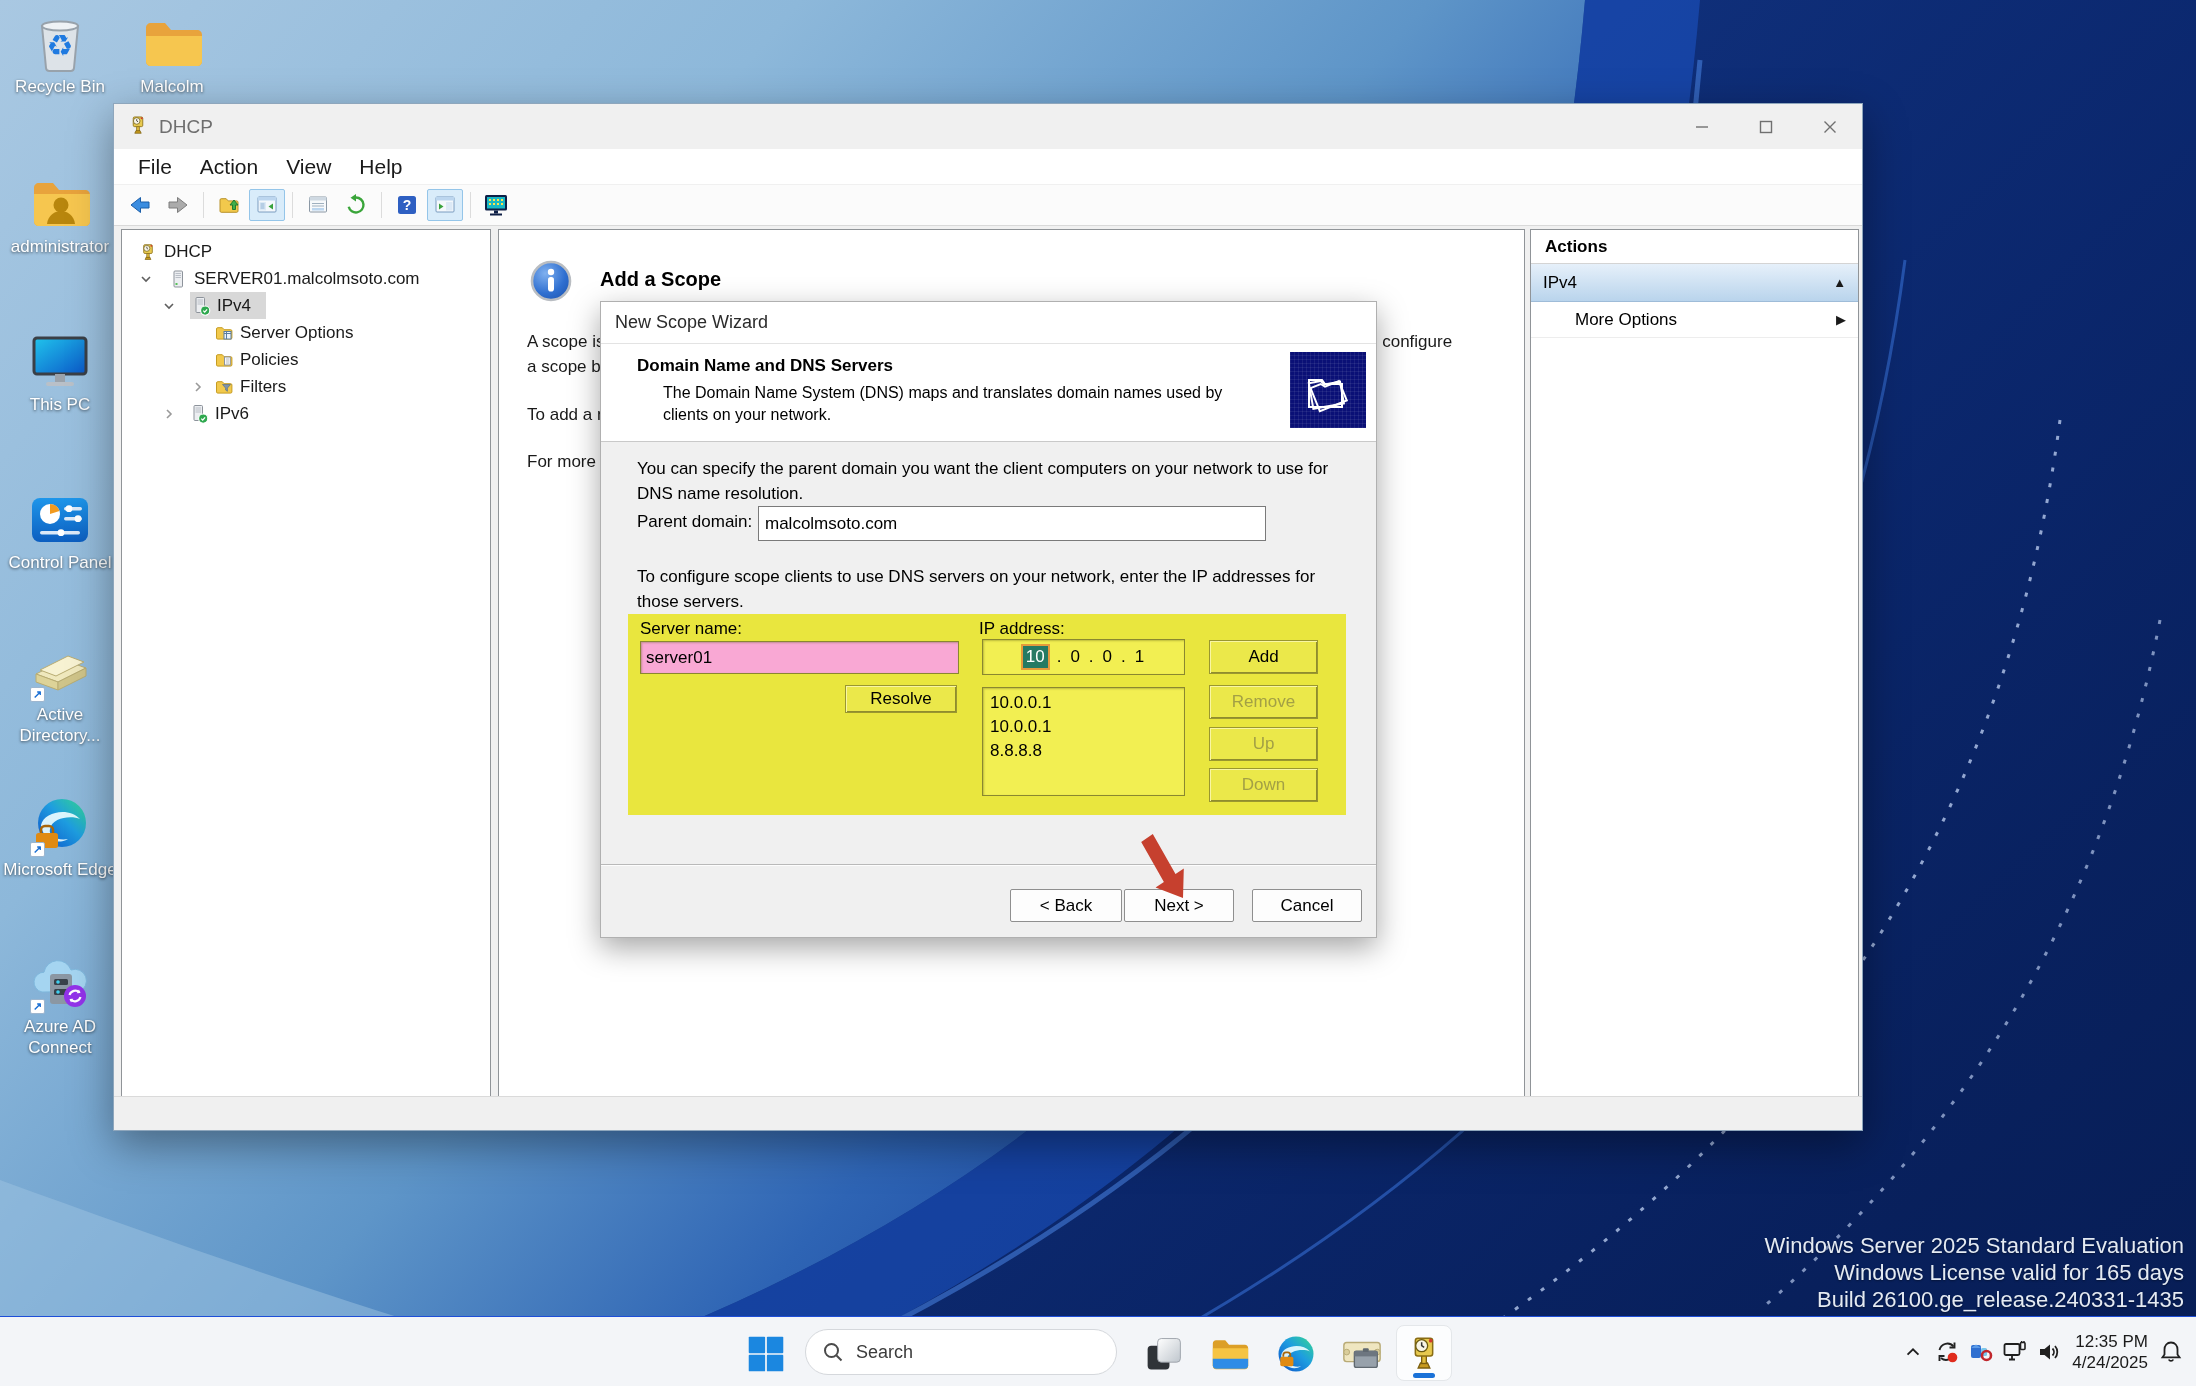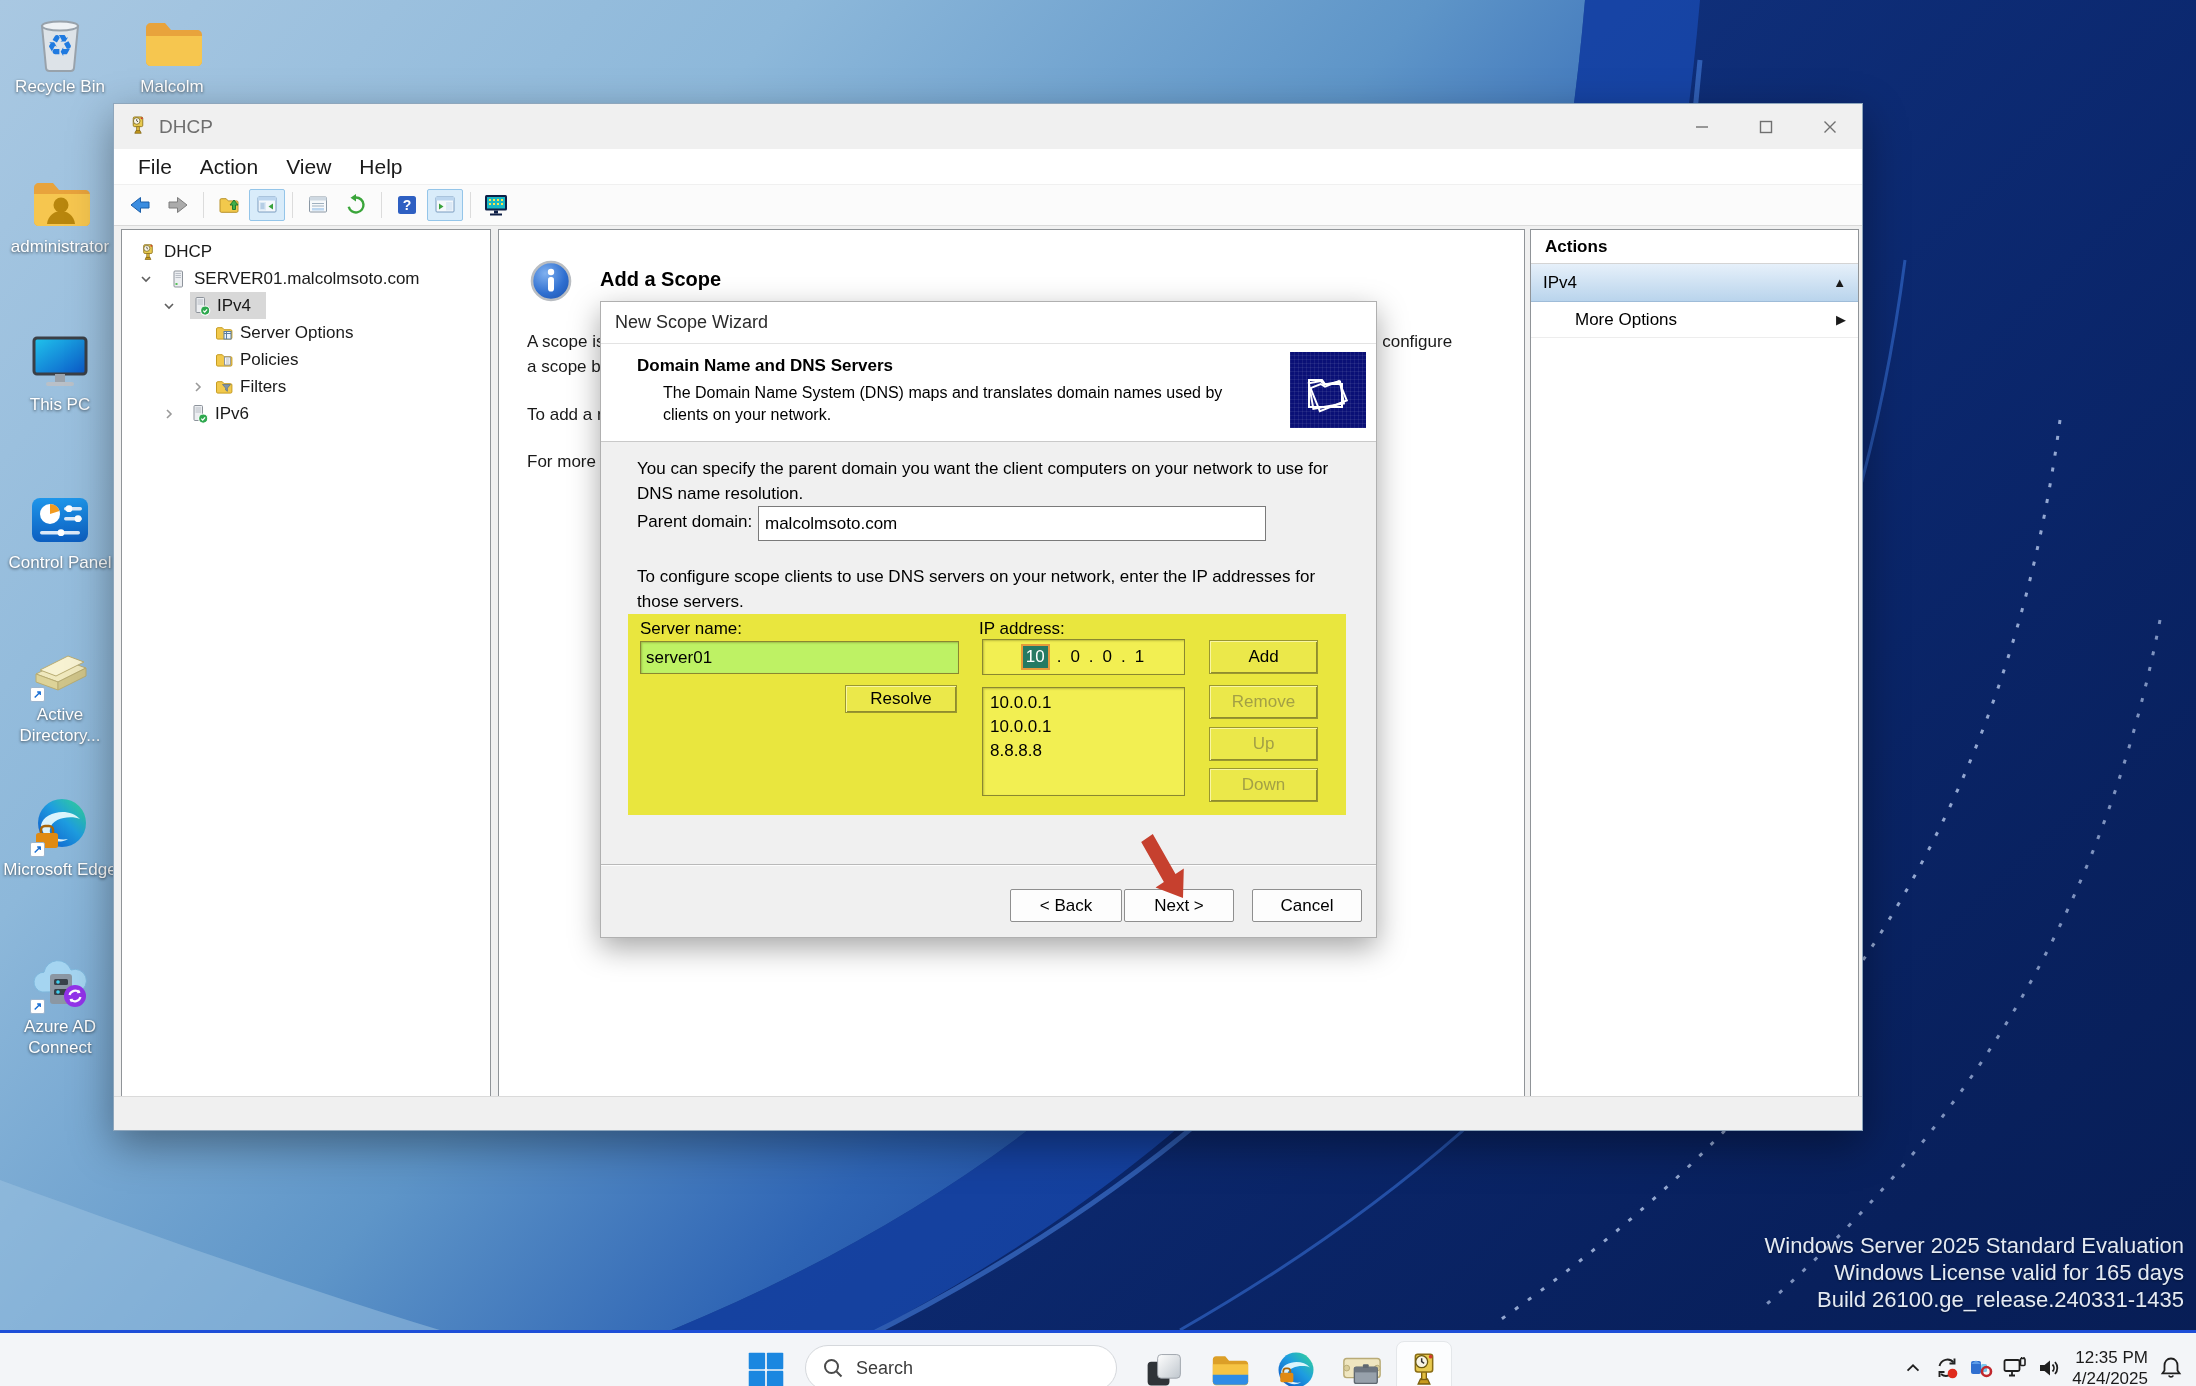"server01" .yinput { background: #bef264 -> #f9a8d4 }
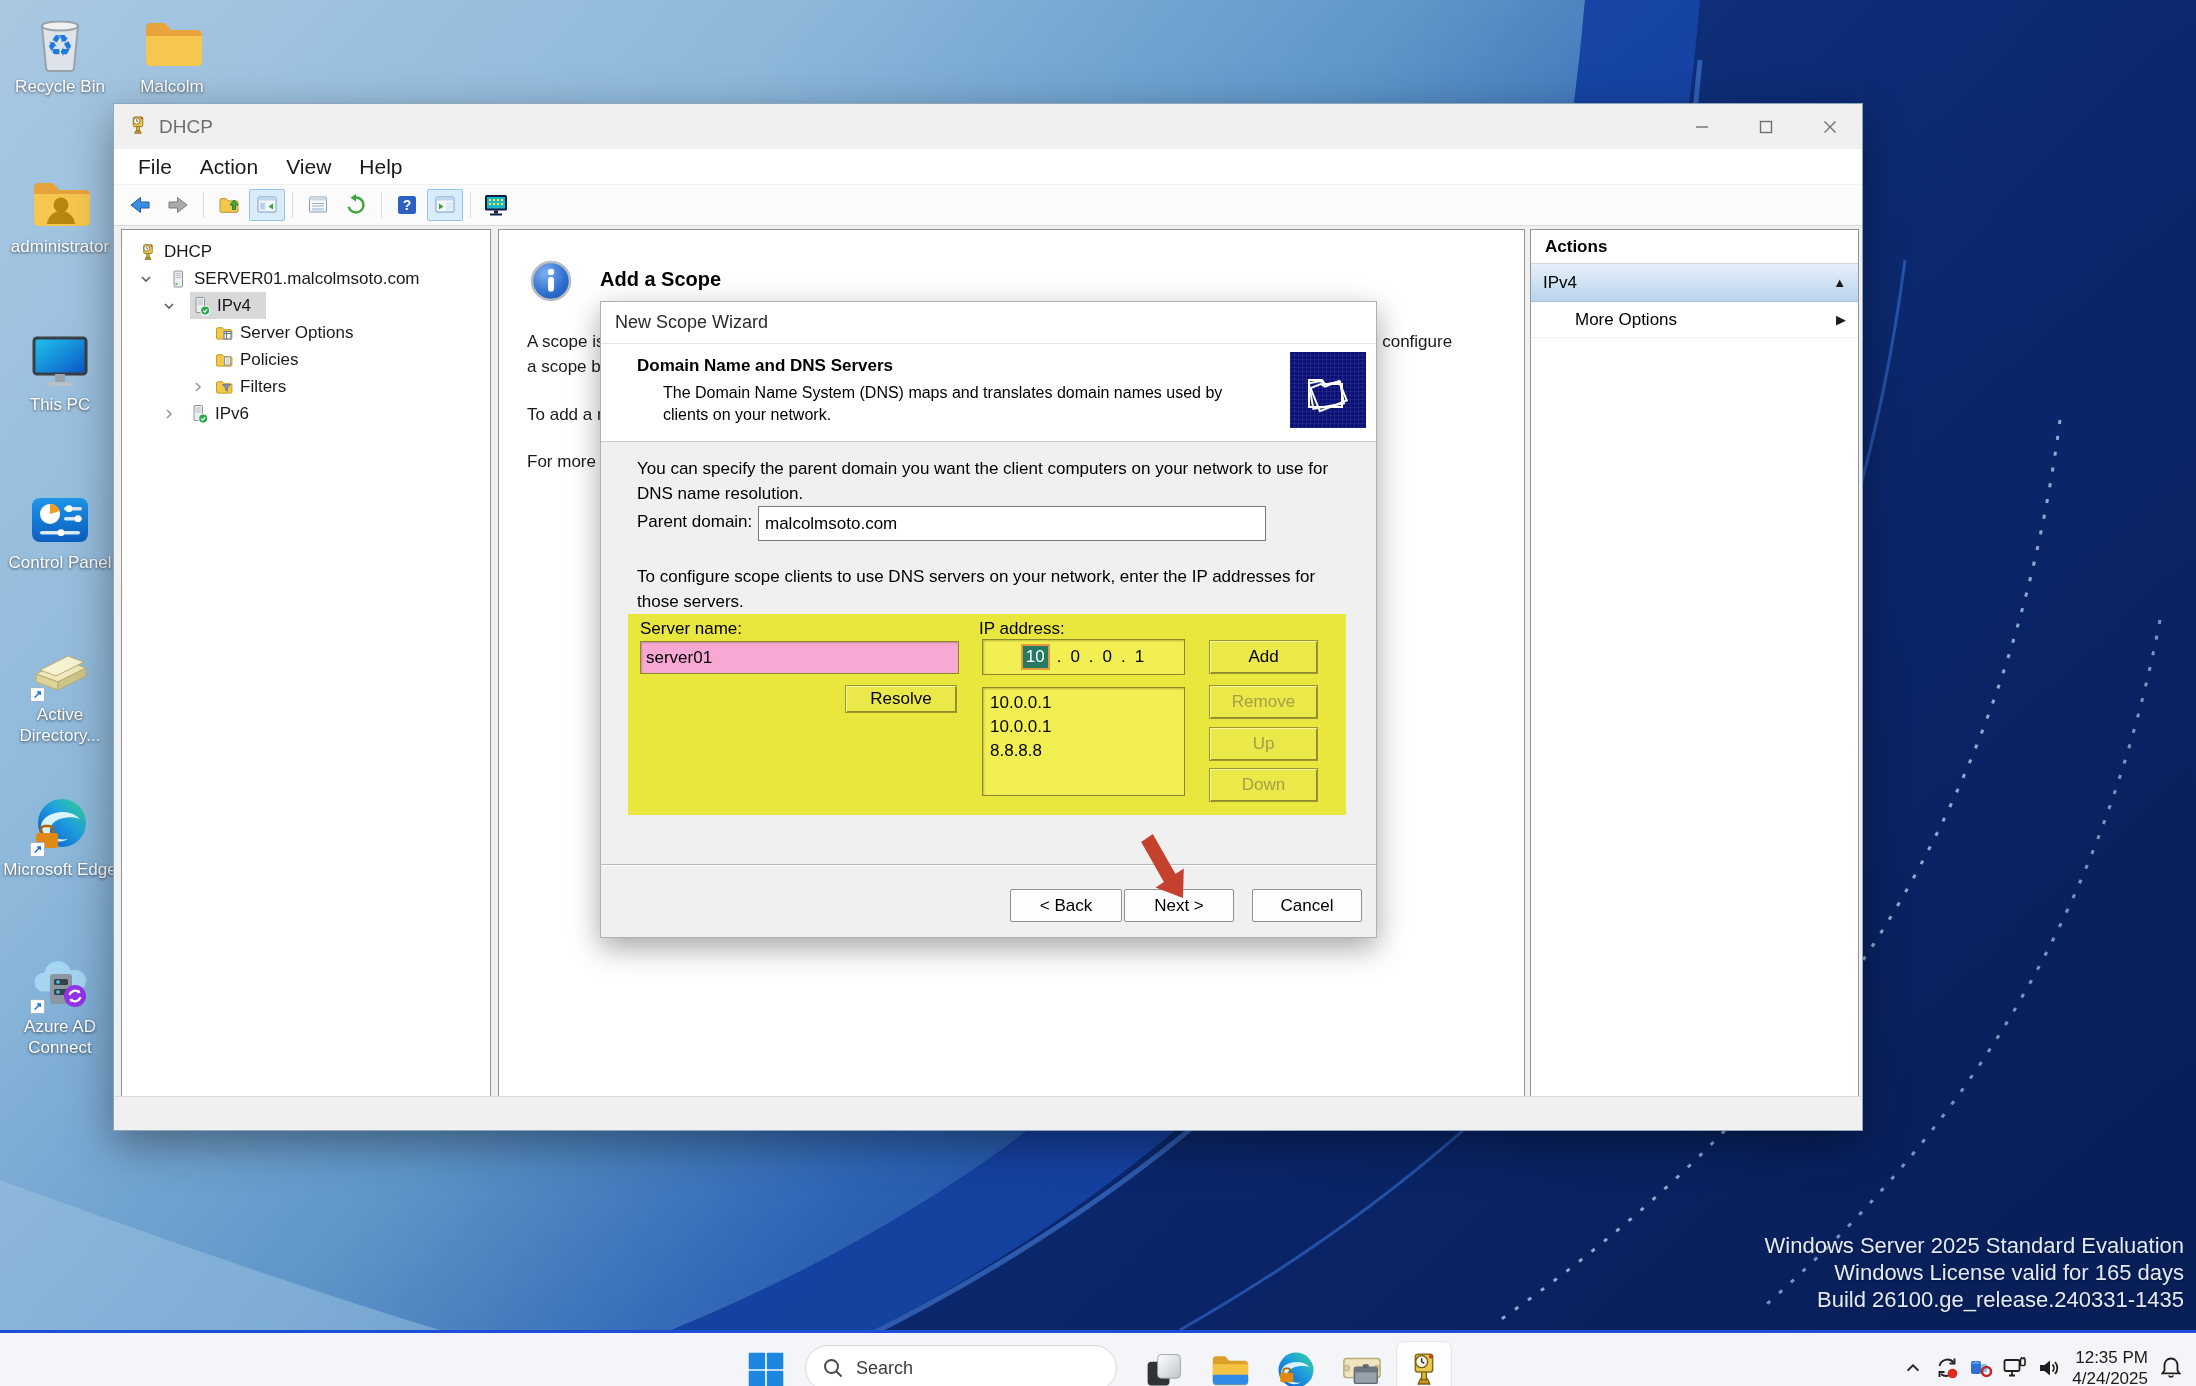"Search" .taskbar { border-top: 3px solid #1d4ed8 -> 1px solid #1d4ed8; height: 56px -> 70px }
